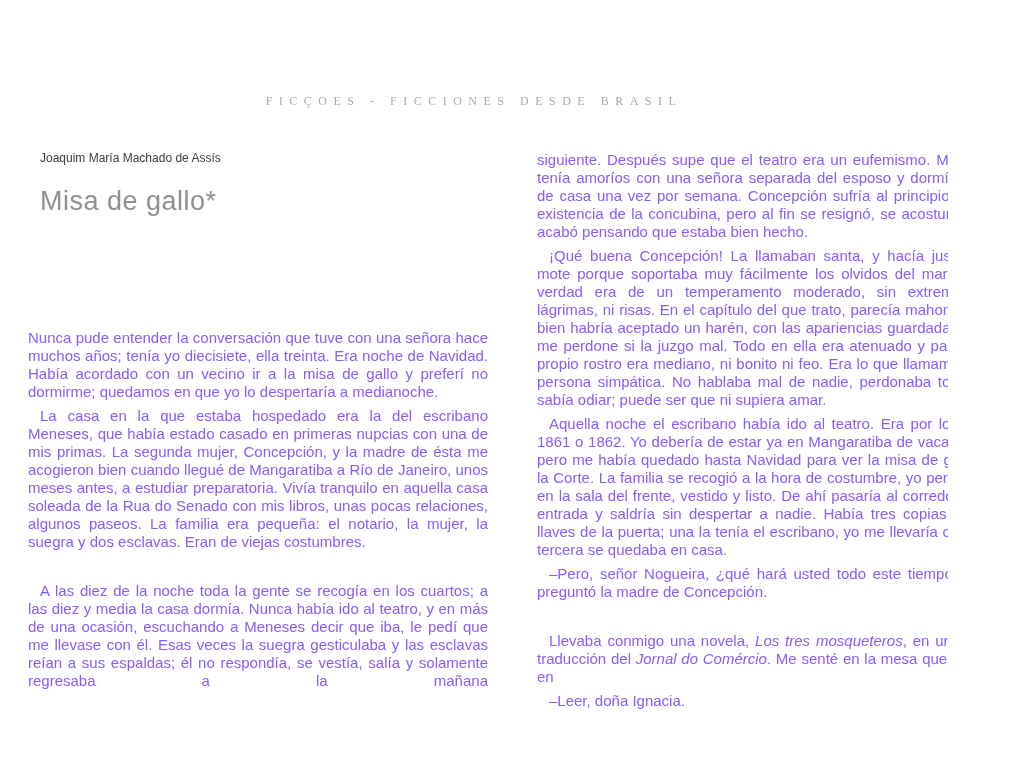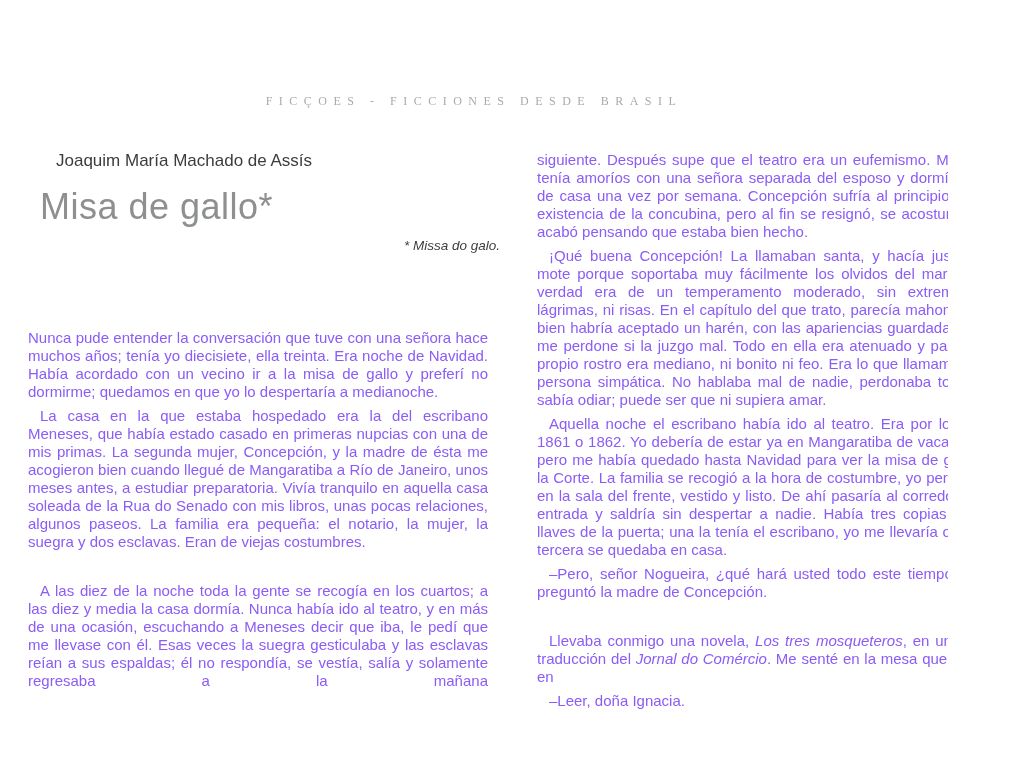"Joaquim María Machado de Assís" .author { font-size: 17px -> 12px; margin-left: 16px -> none }
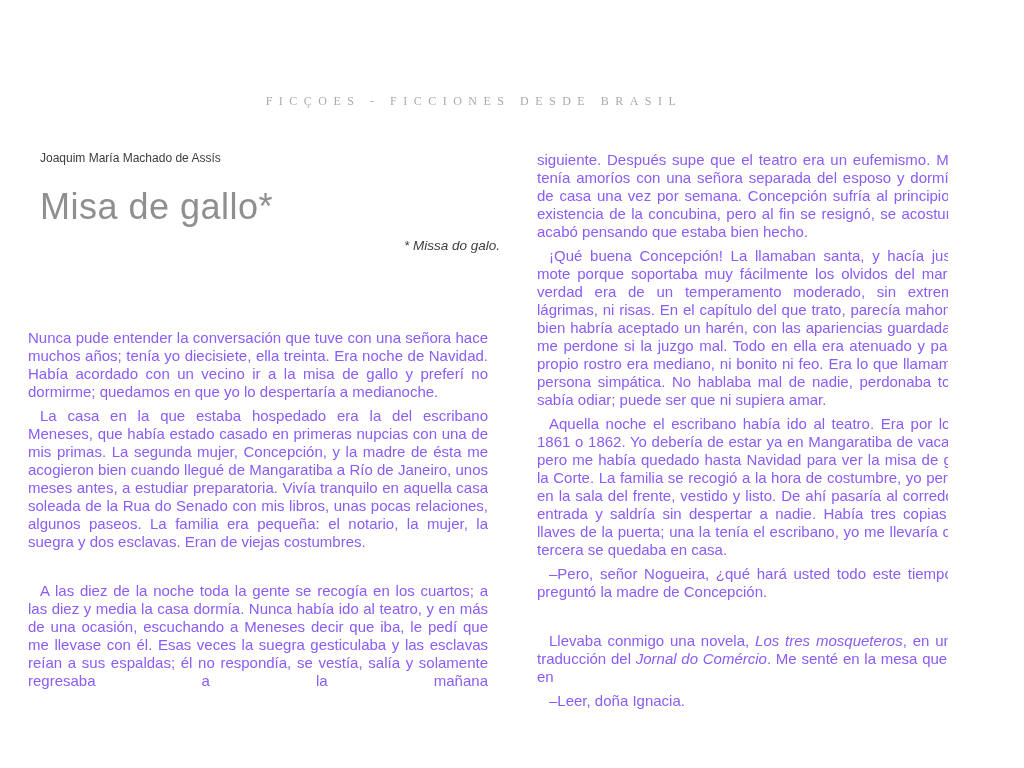"Misa de gallo*" .title { font-size: 36px -> 27px }
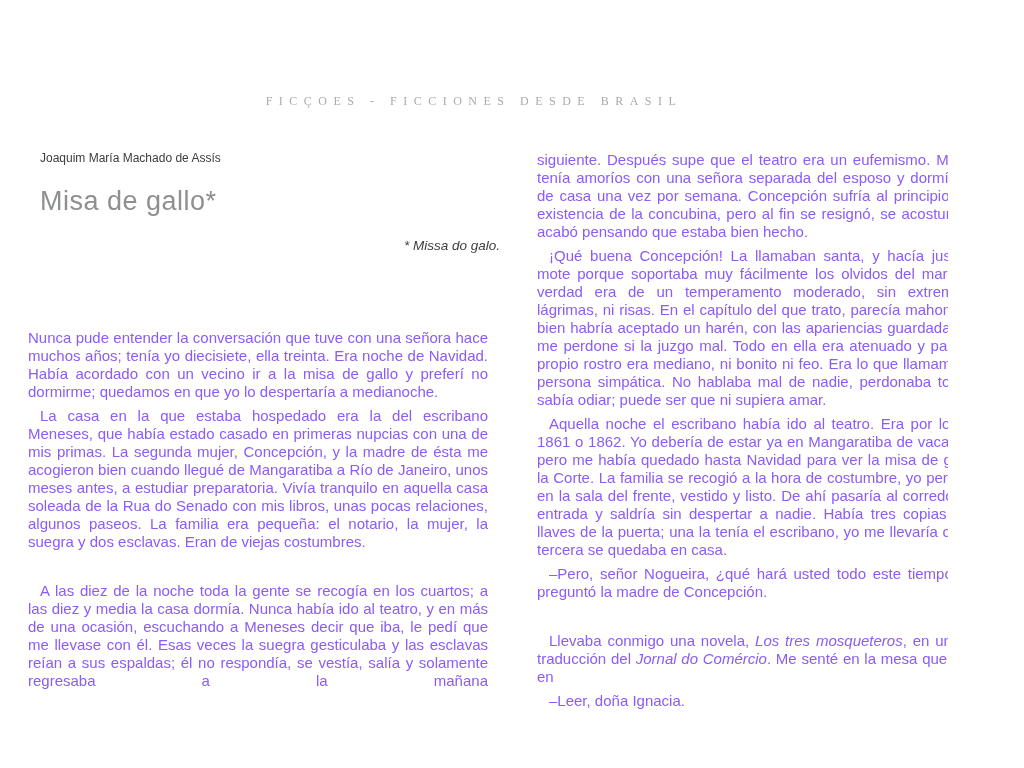"* Missa do galo." div.fn1 { html: <div>* Missa do galo.</div> -> none }
